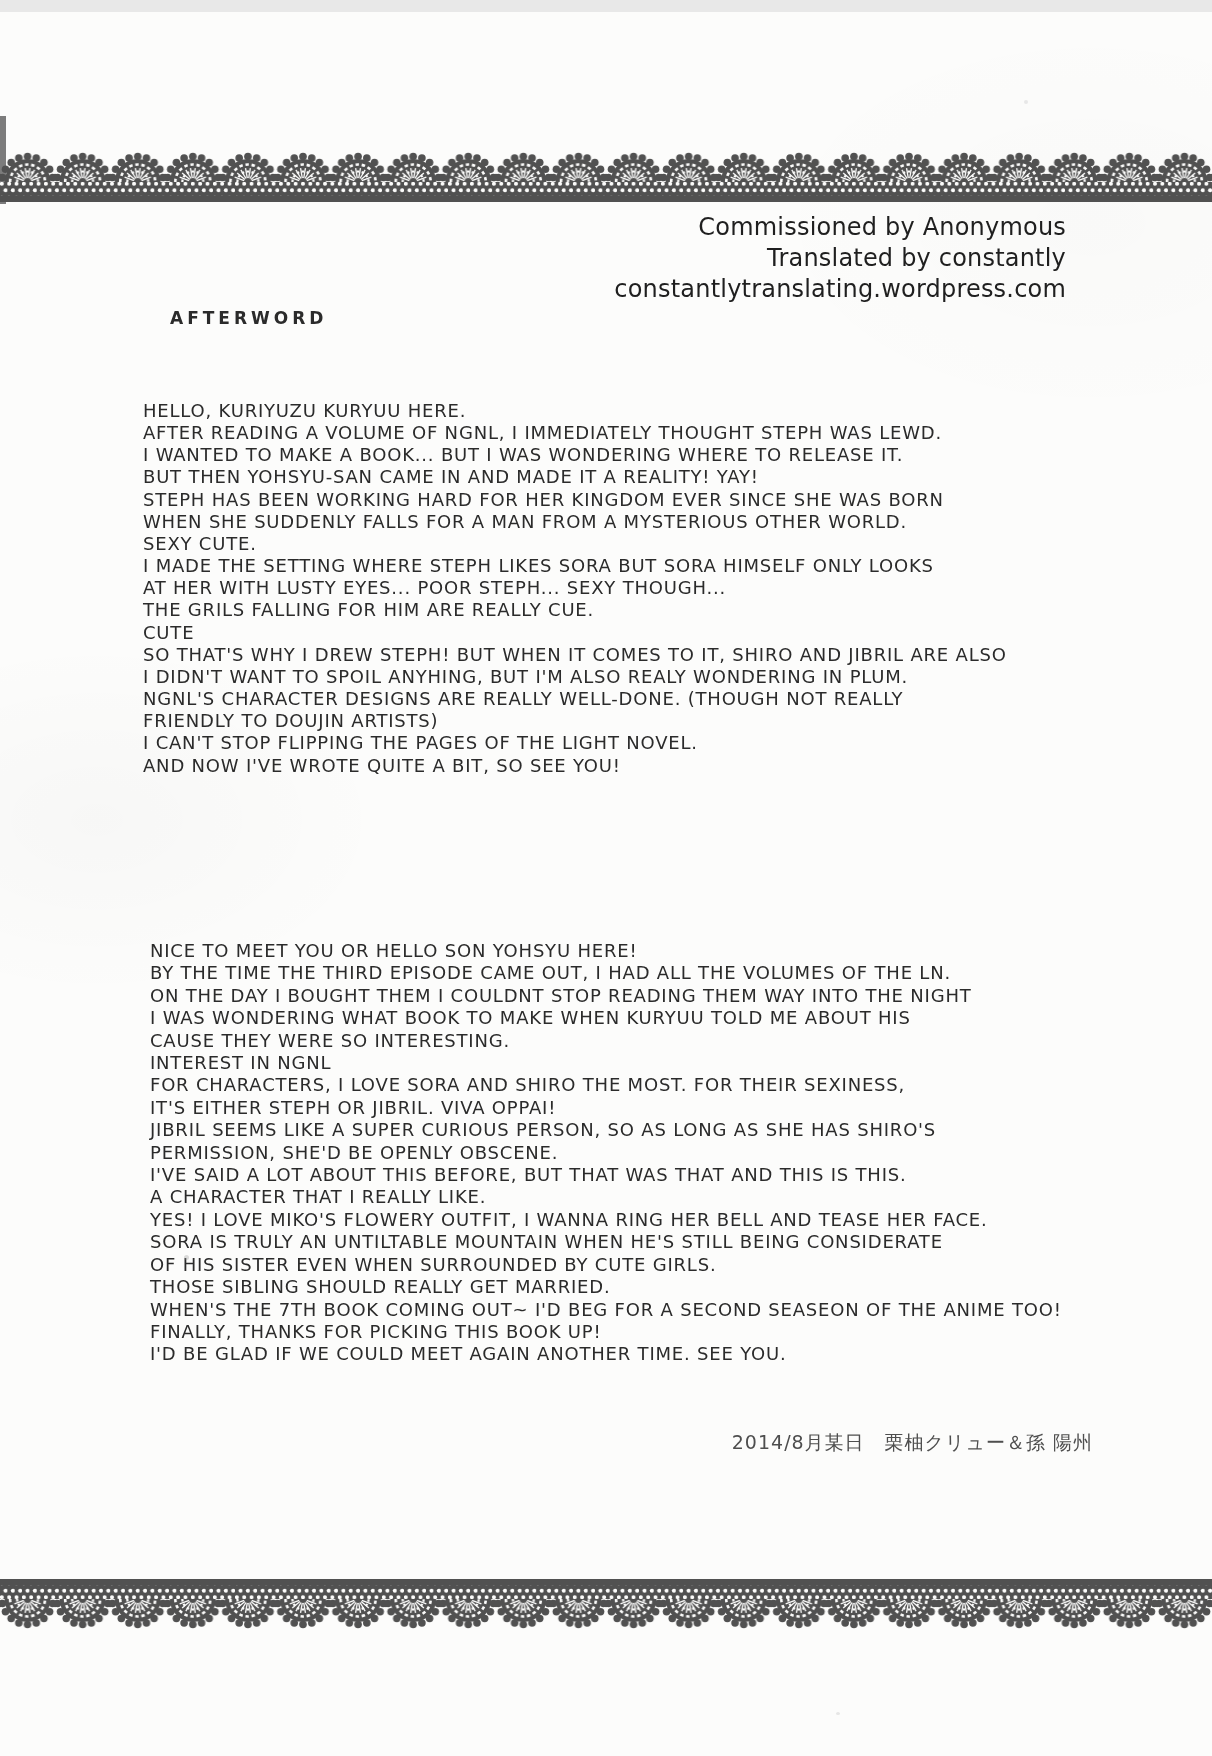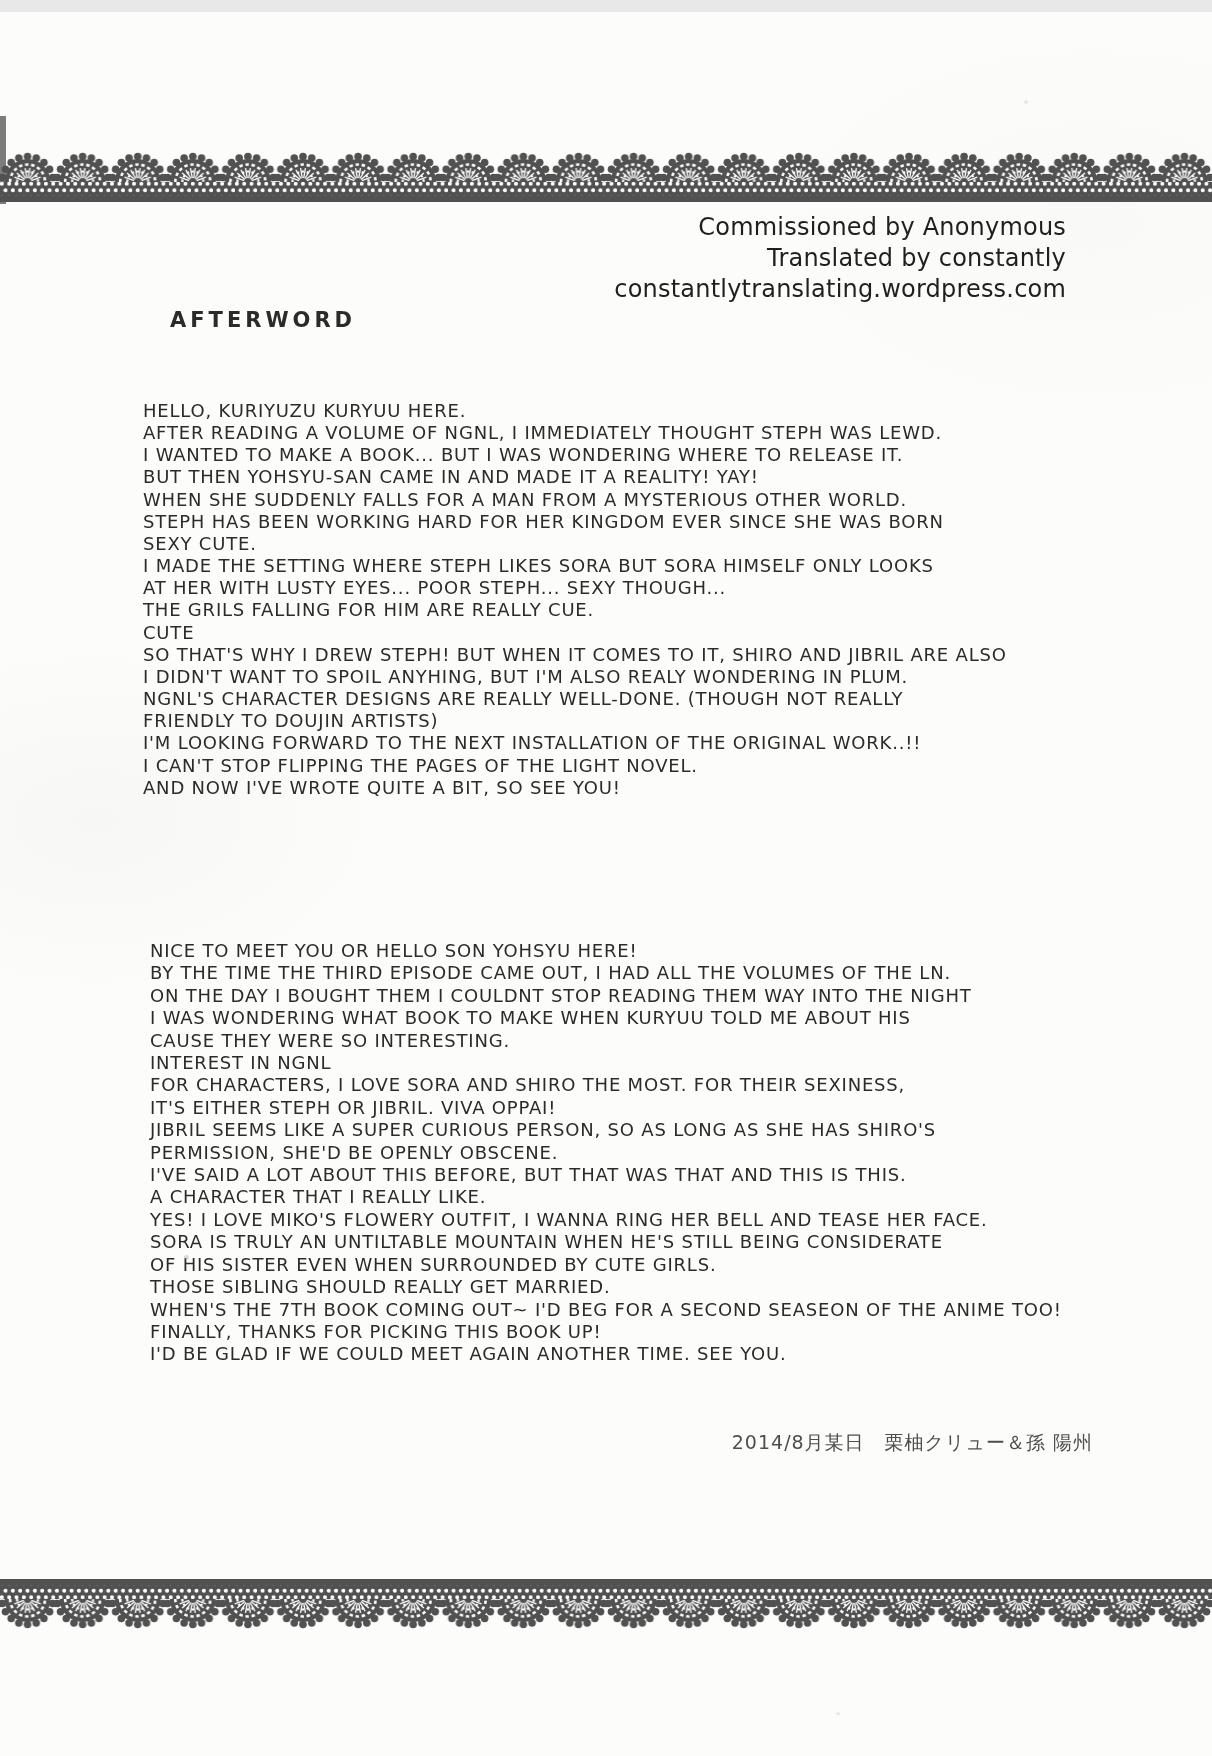"AFTERWORD" .title { font-size: 21px -> 17px }
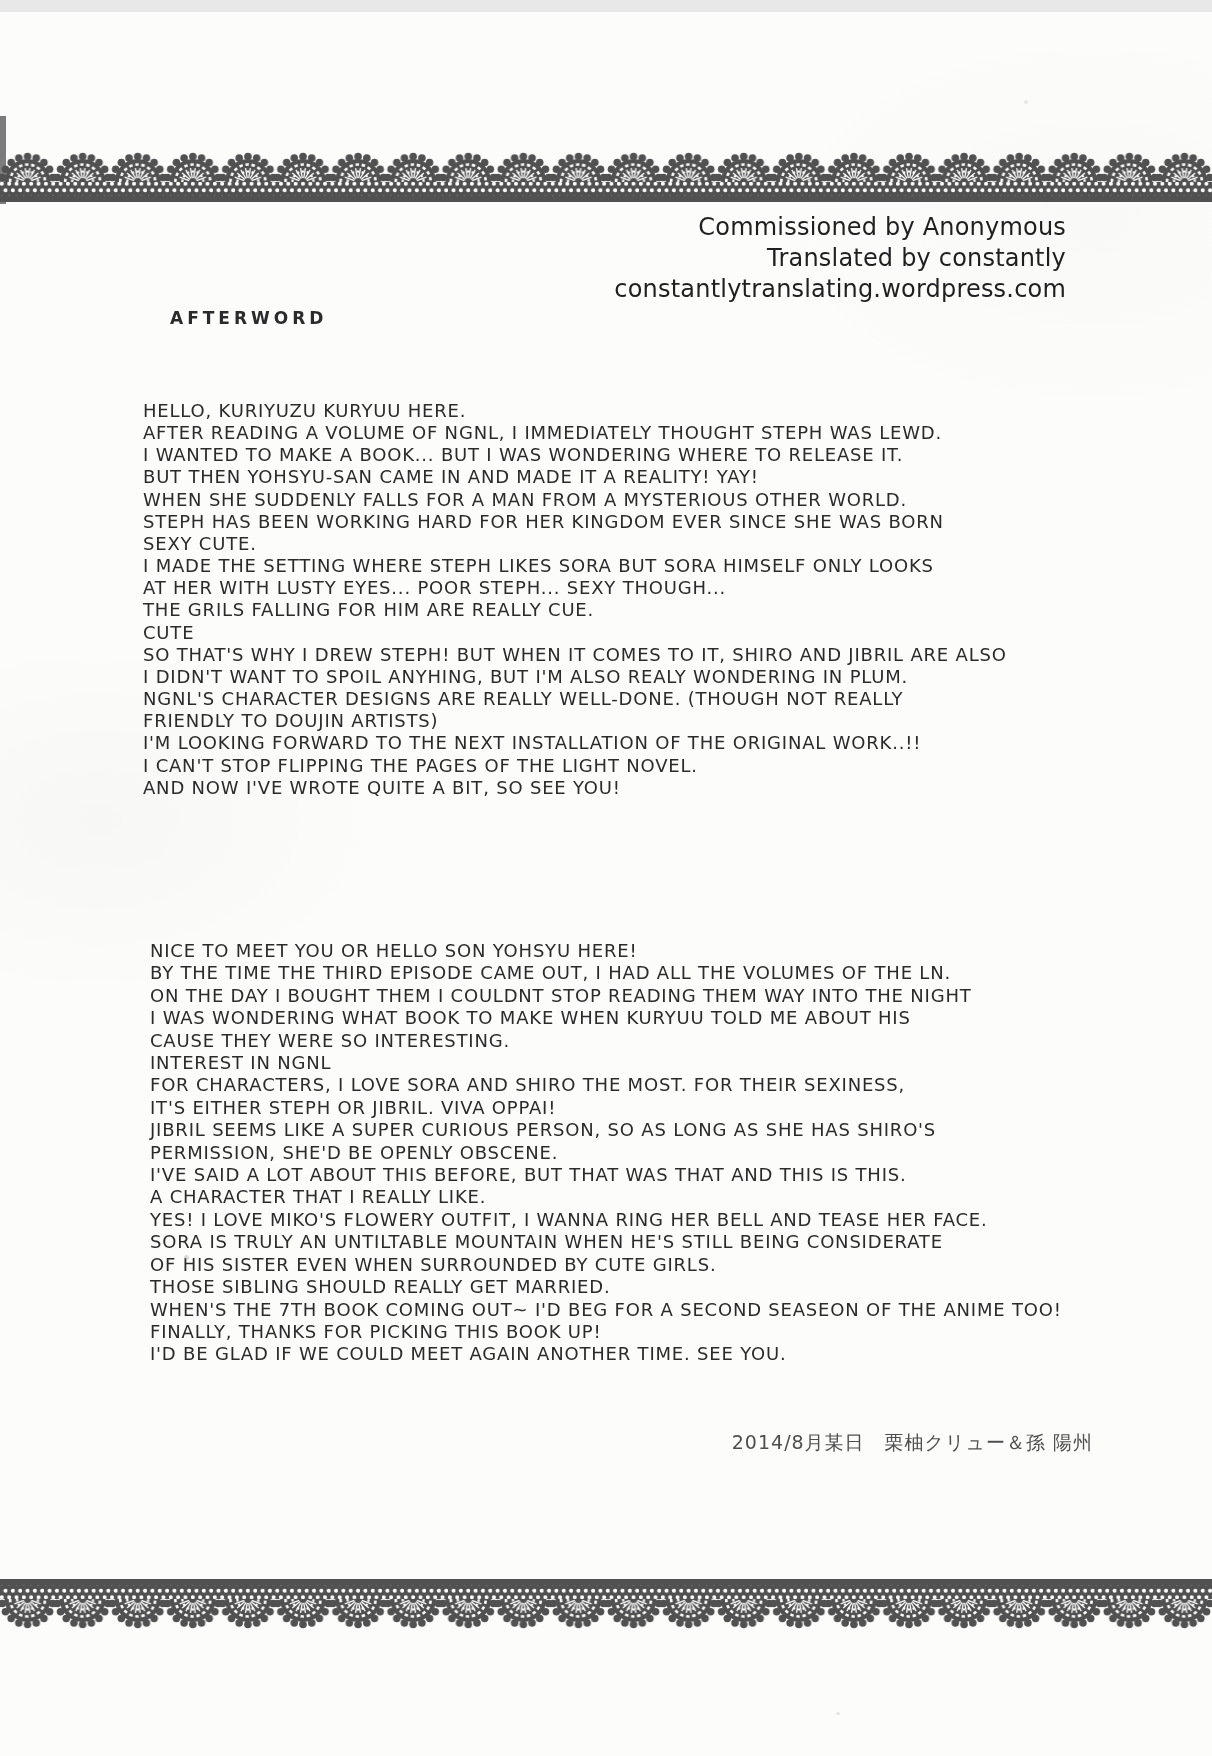"WHEN SHE SUDDENLY FALLS FOR" div { order: before "STEPH HAS BEEN WORKING HARD" -> after "STEPH HAS BEEN WORKING HARD" }
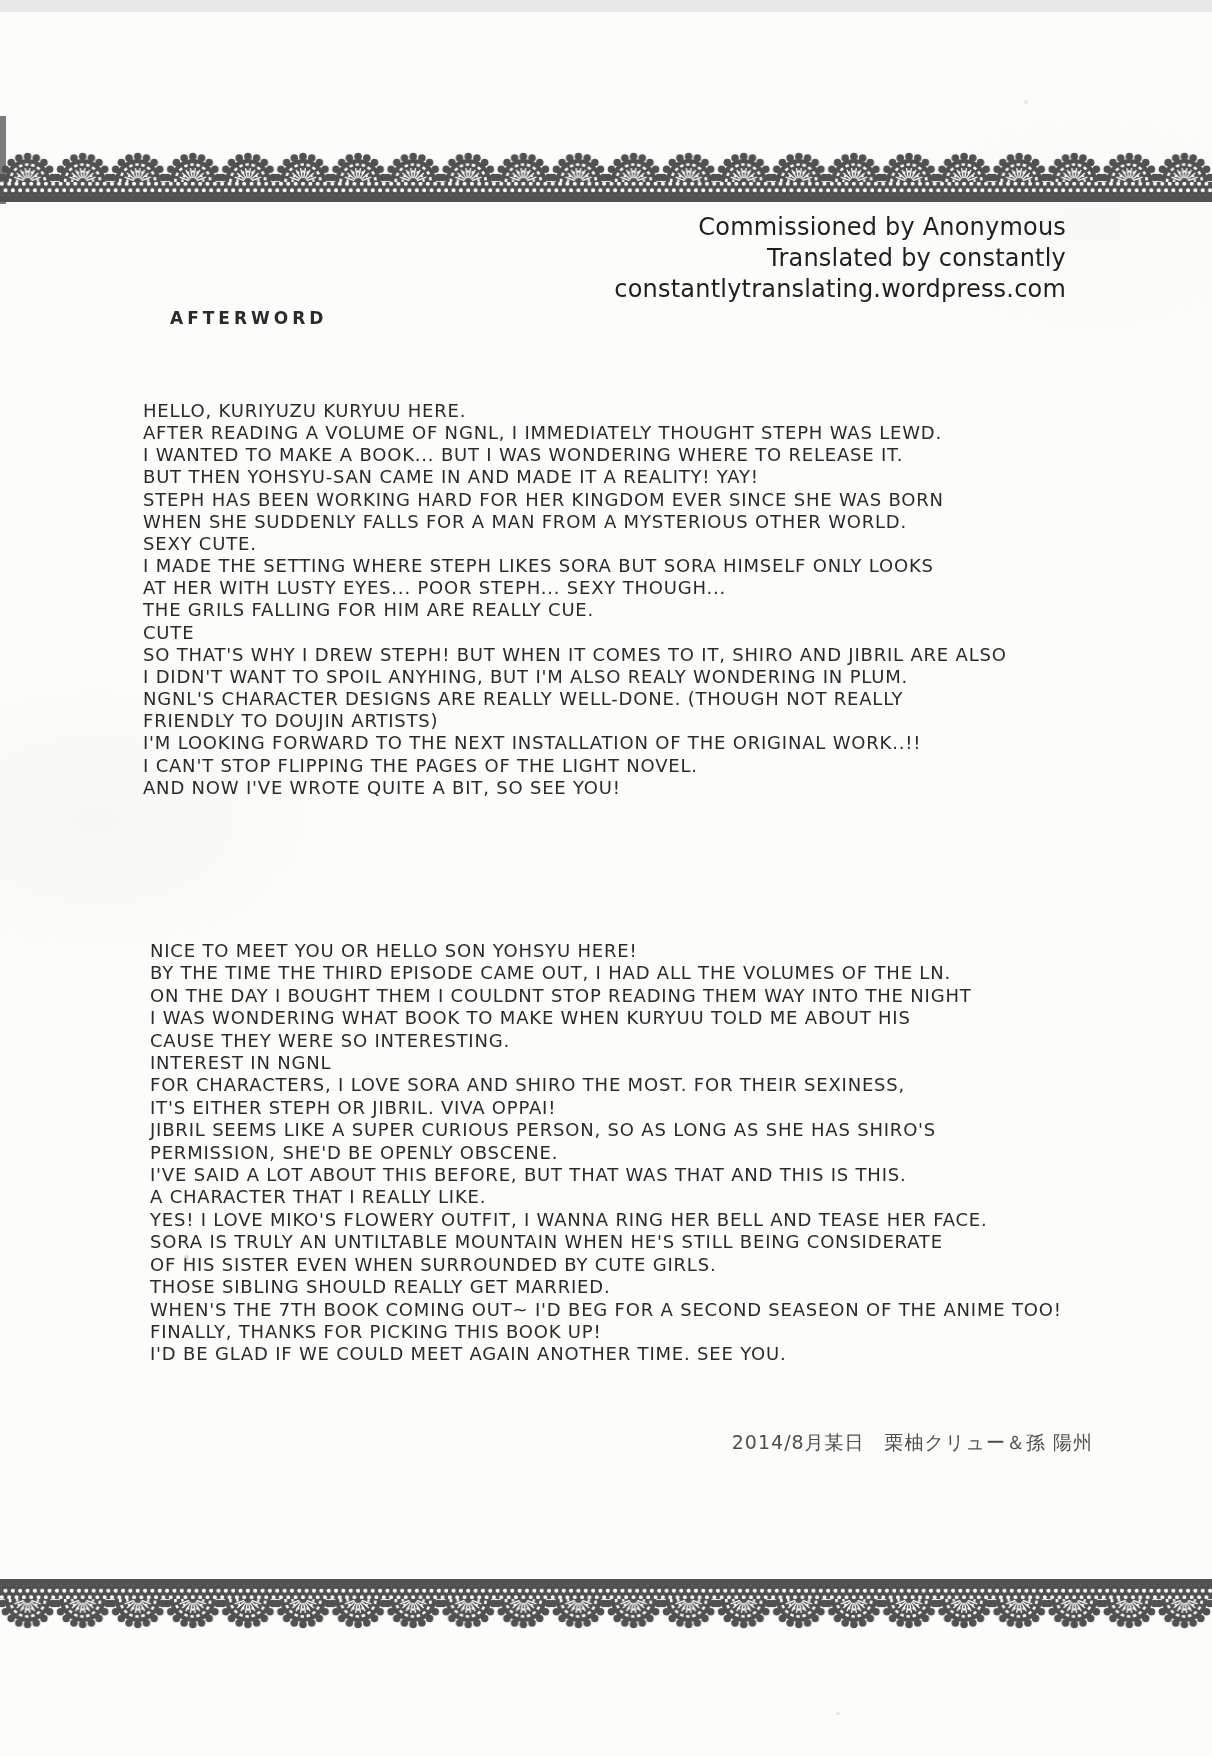"I'M LOOKING FORWARD TO THE" div { html: <div>I'M LOOKING FORWARD TO THE NEXT INSTALLATION OF THE ORIGINAL WORK..!!</div> -> none }
